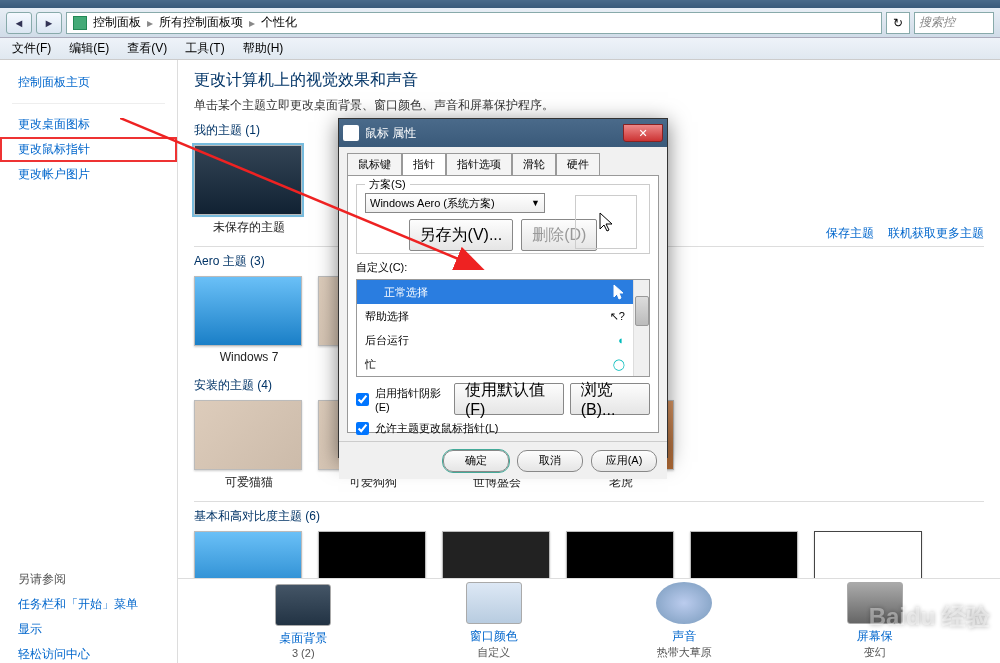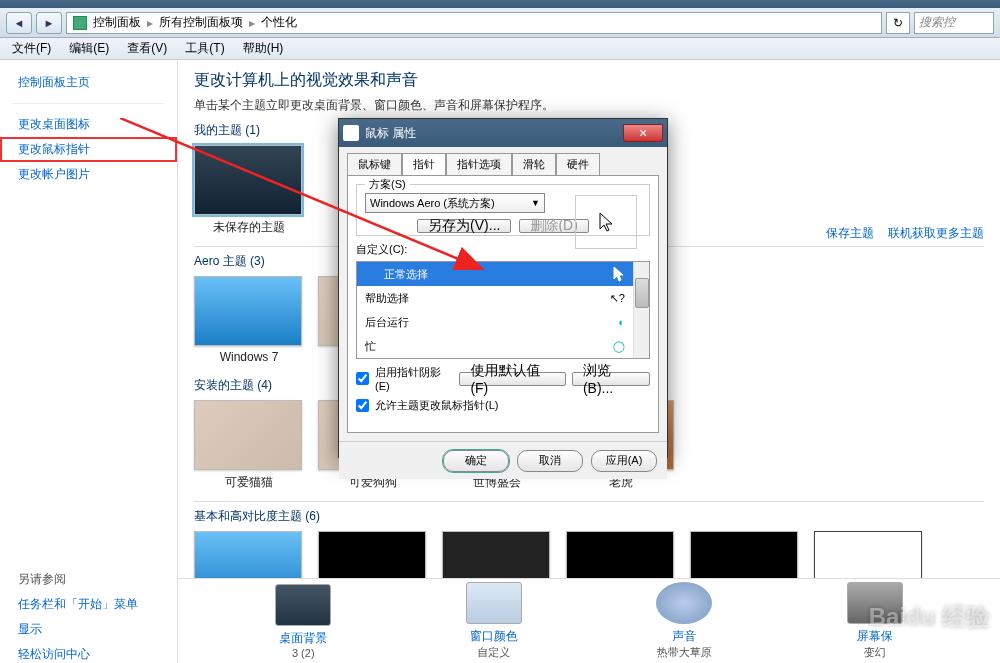"另存为(V)..." .smbtn { font-size: 14px -> 16px; height: 14px -> 32px }
